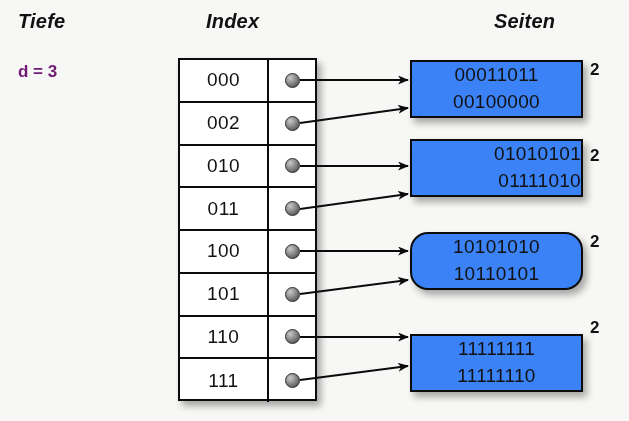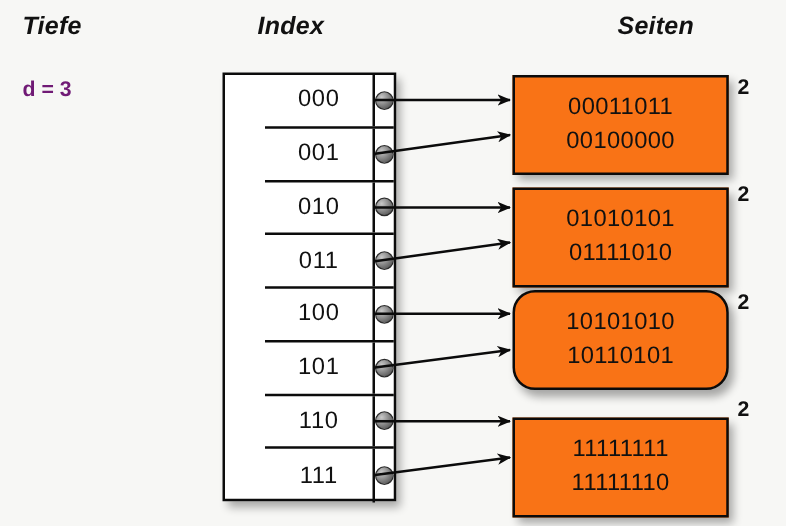"000" .index-row { margin-left: 32px -> none }
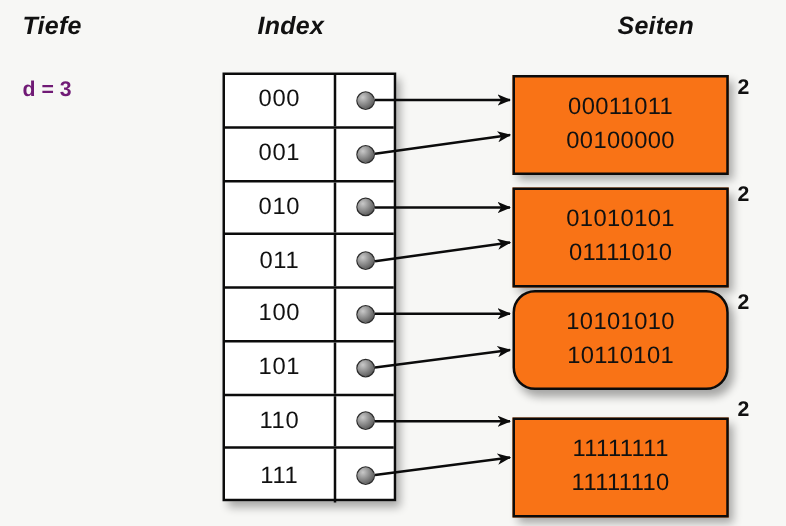"00011011" .page-box { background: #f97316 -> #3b82f6; height: 80px -> 58px }
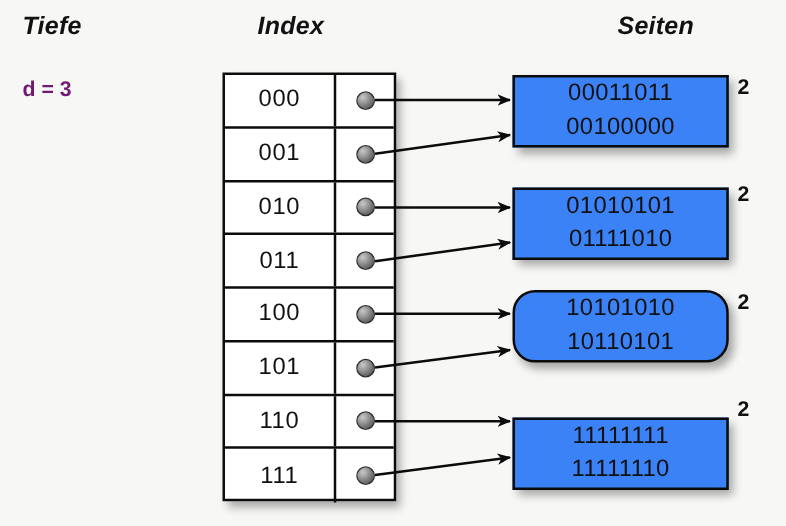"001" div.index-key { text: 001 -> 002 }
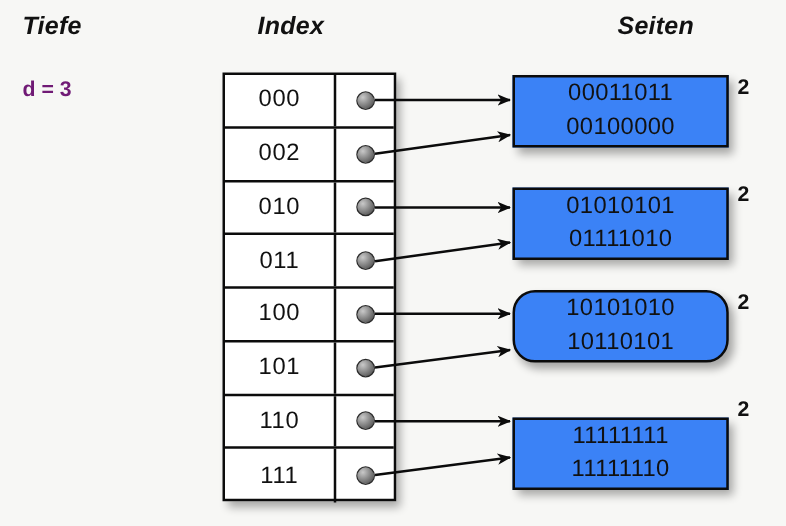"01010101" div.page-box { align-items: none -> flex-end; top: 150px -> 139px }
